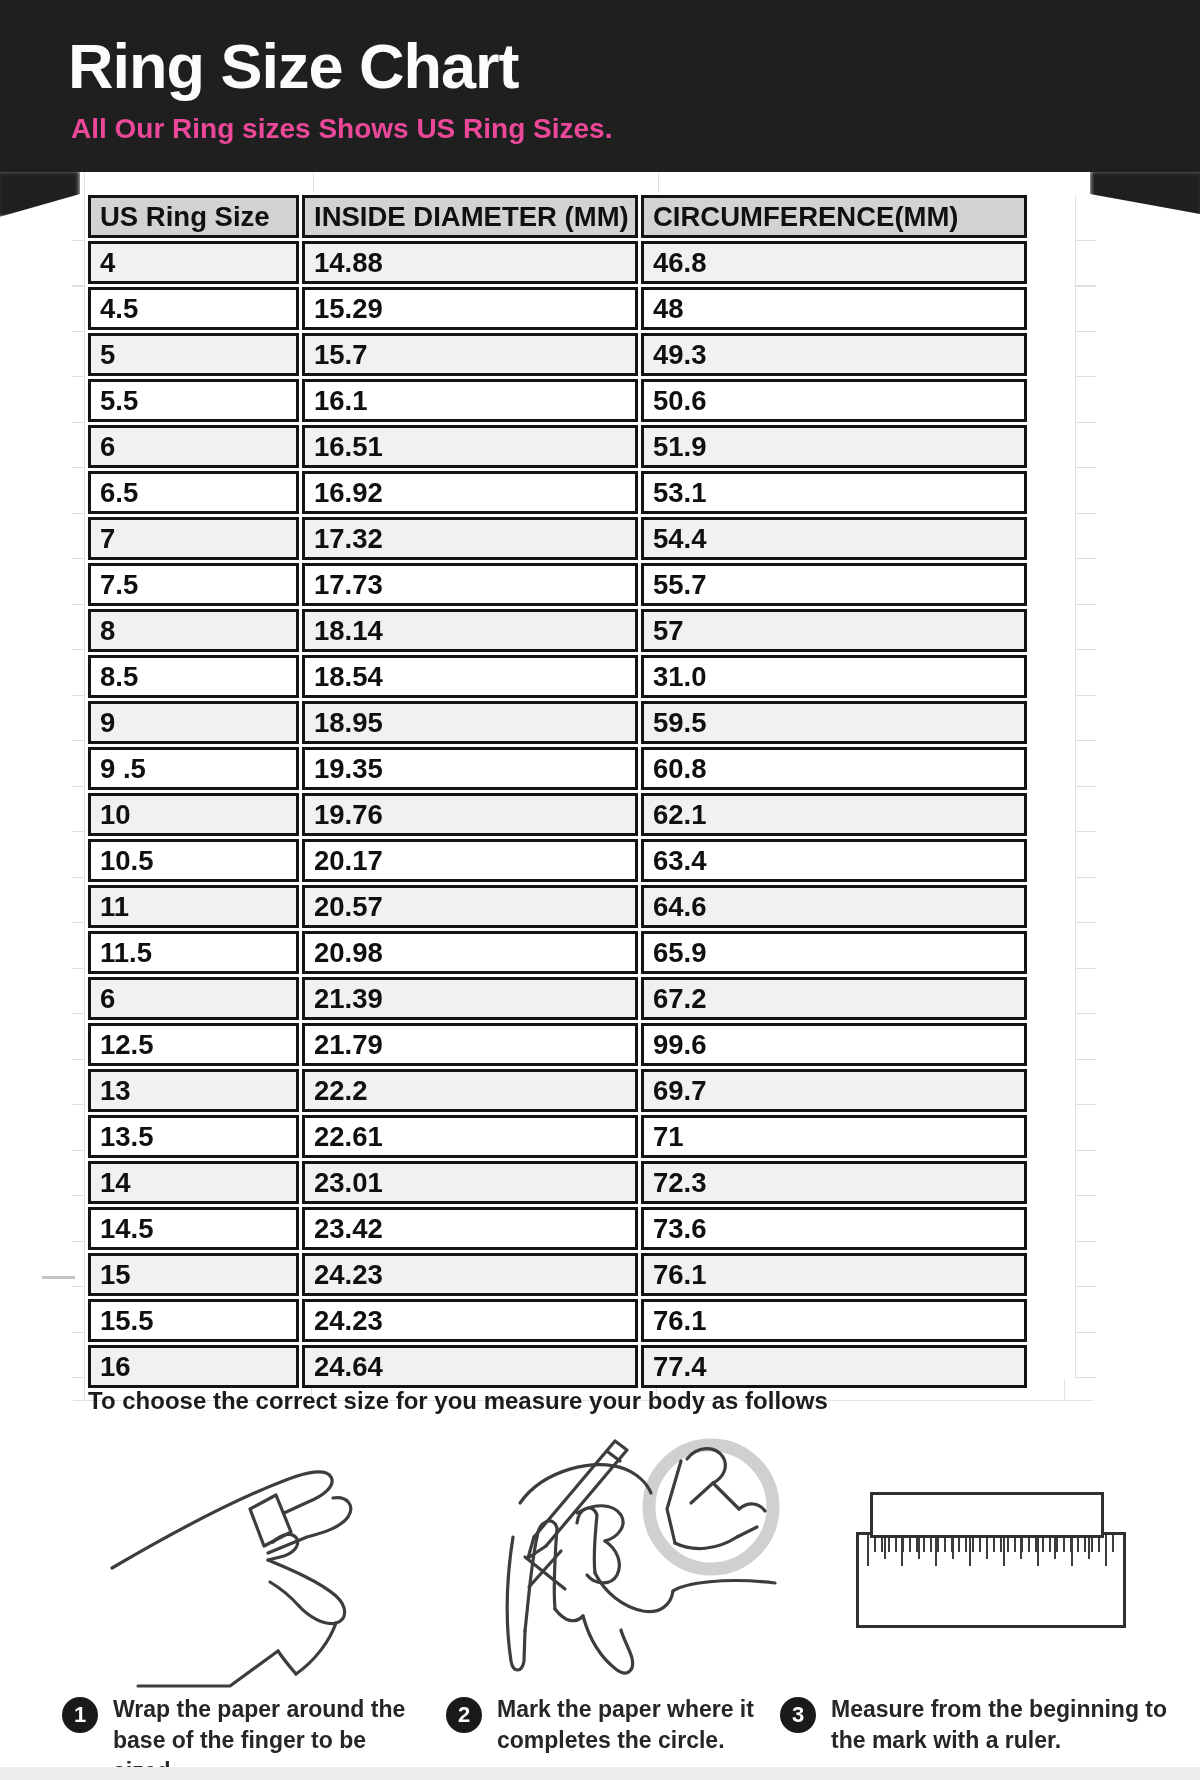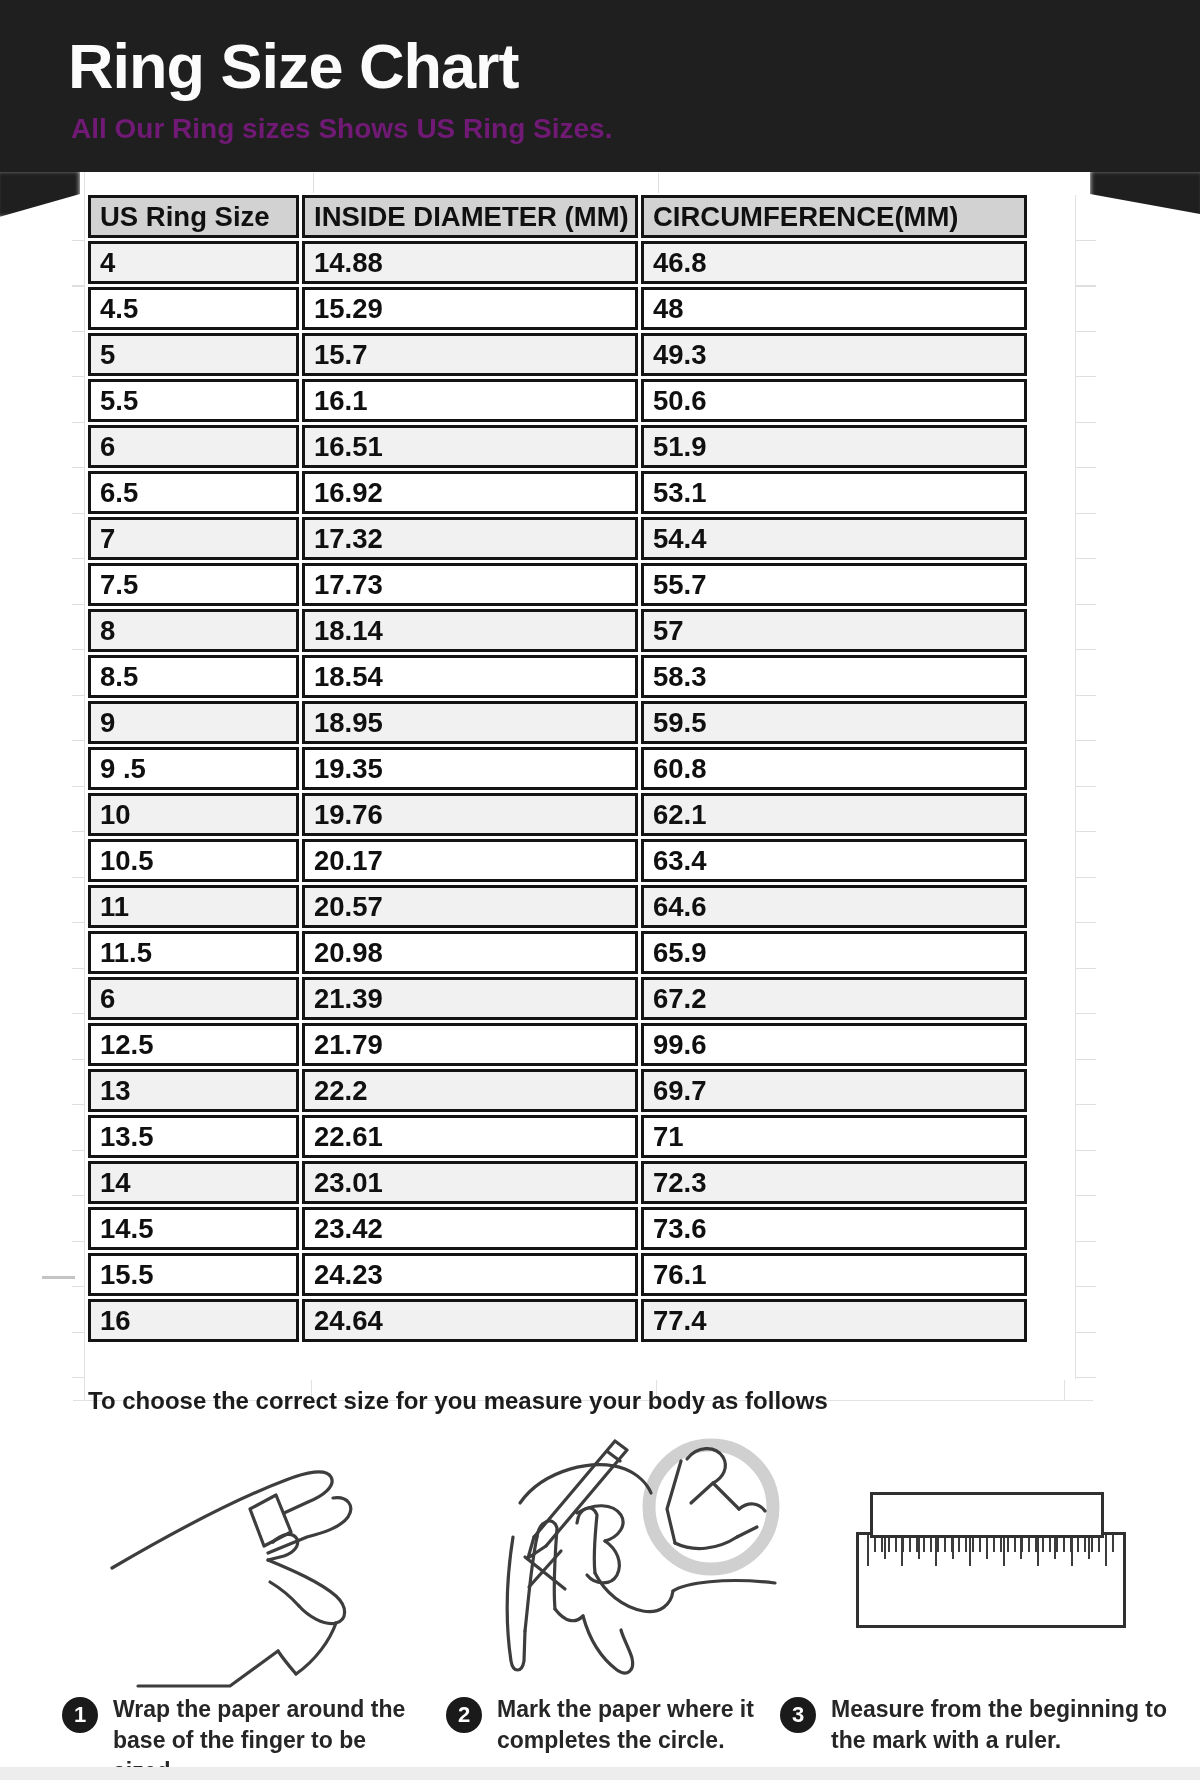"All Our Ring sizes Shows" .subtitle { color: #701a75 -> #ec4899 }
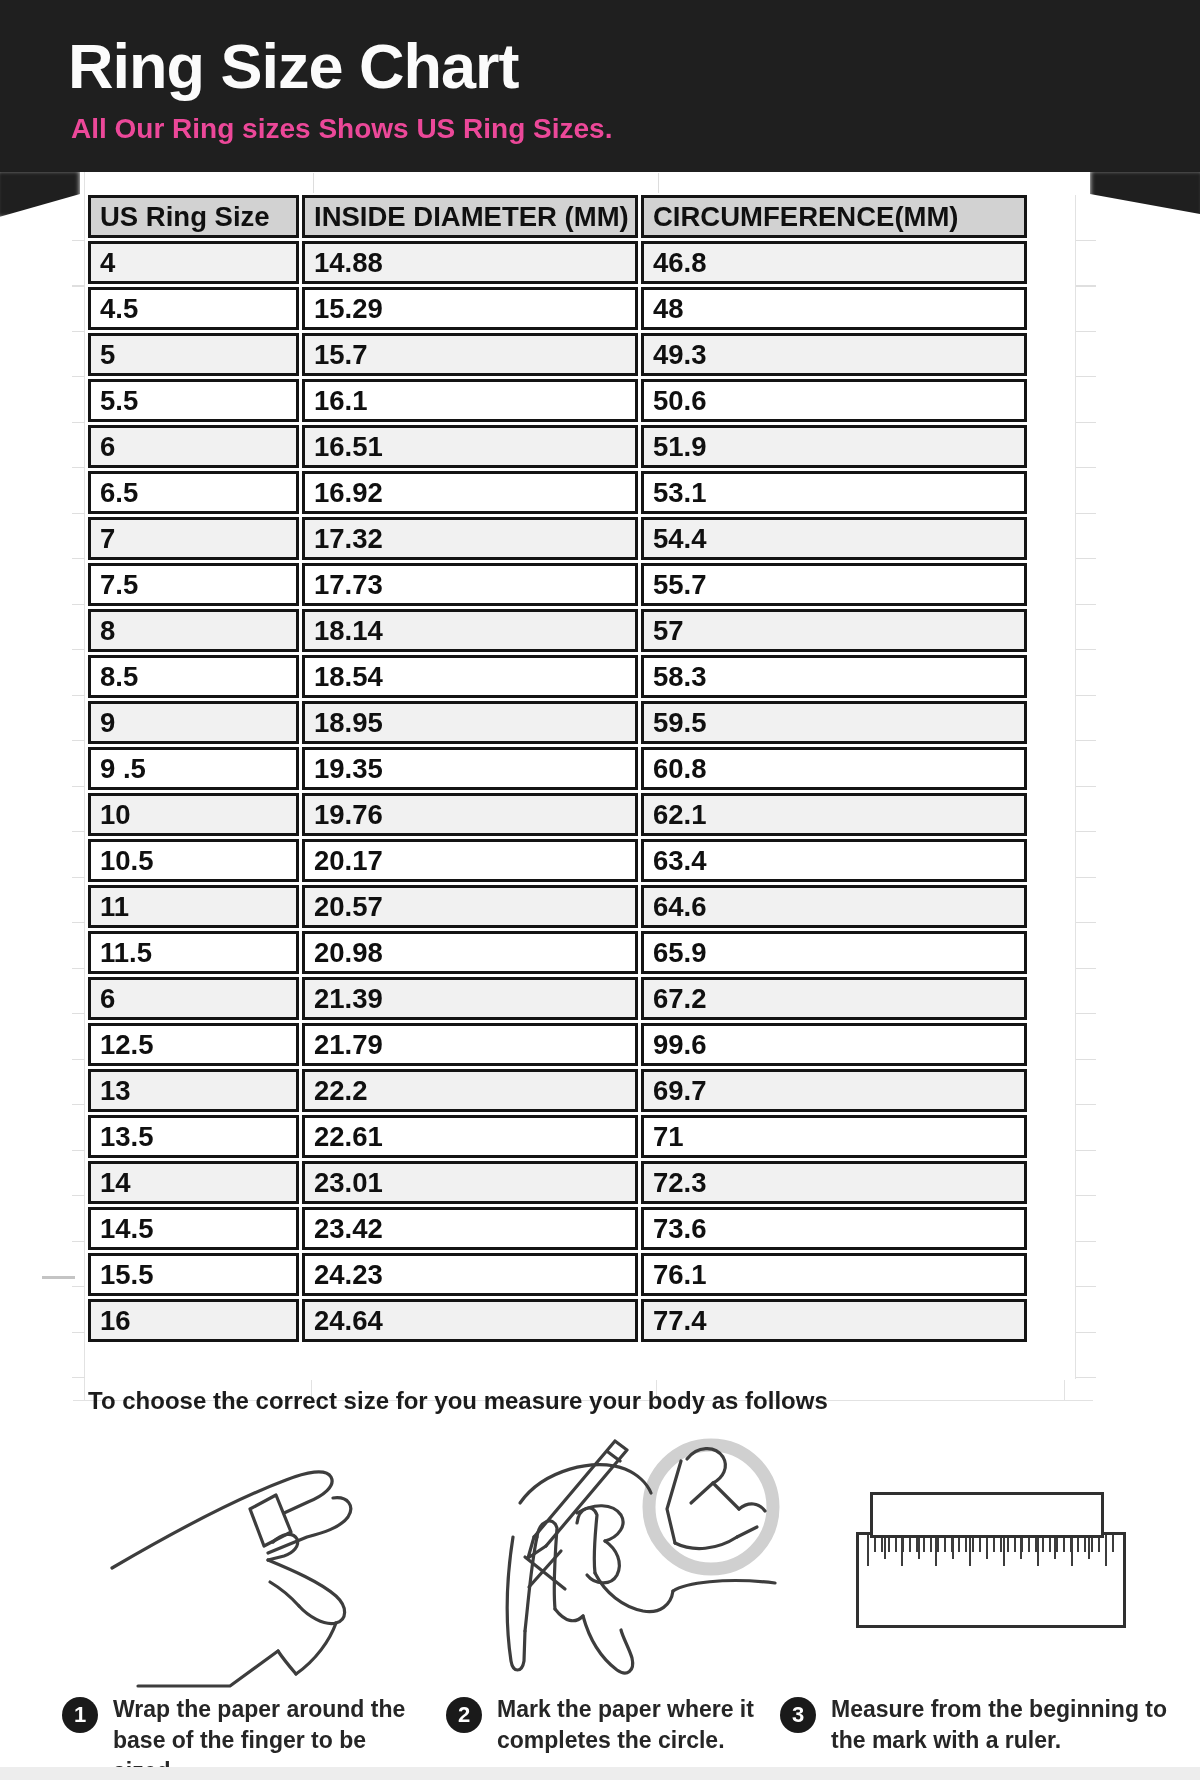"58.3" td { text: 58.3 -> 31.0 }
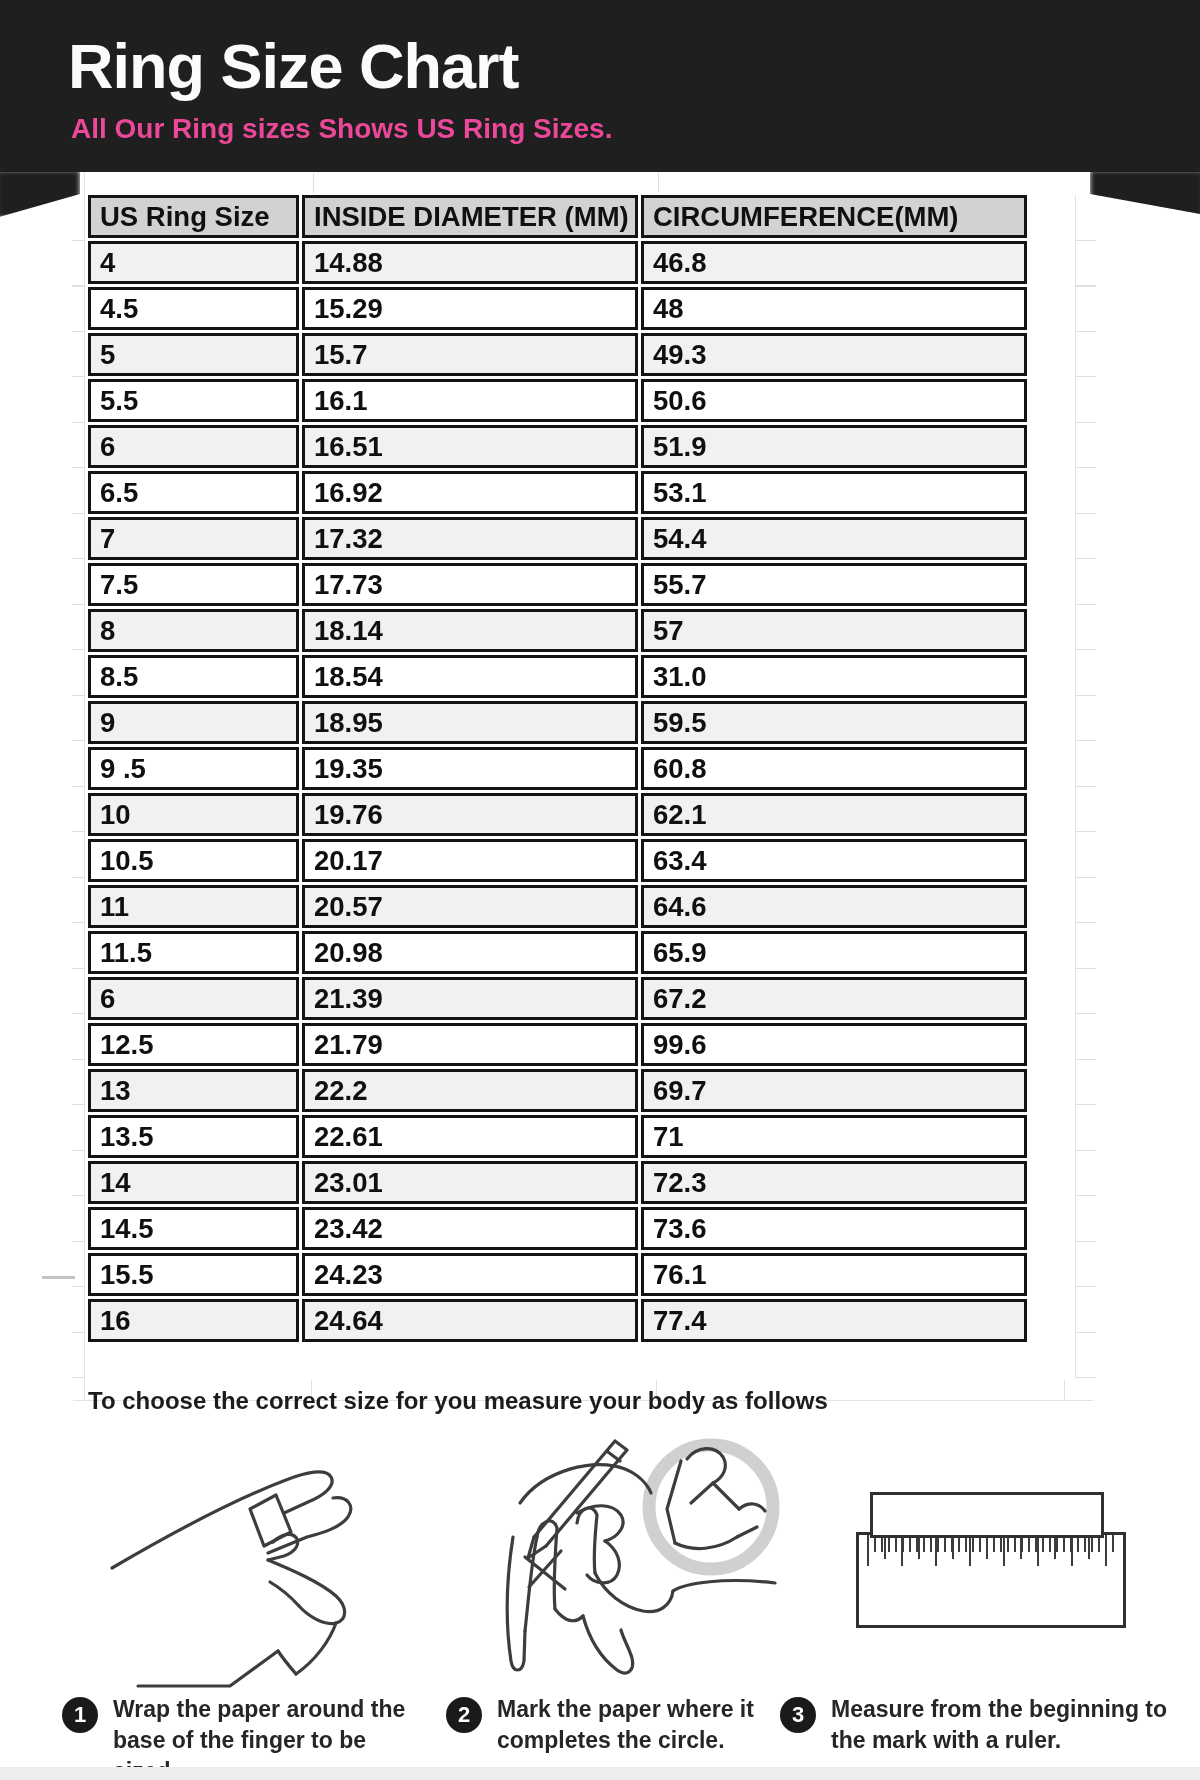"15" tr.shade { html: none -> <tr> <td>15</td> <td>24.23</td> <td>76.1</td> </tr> }
